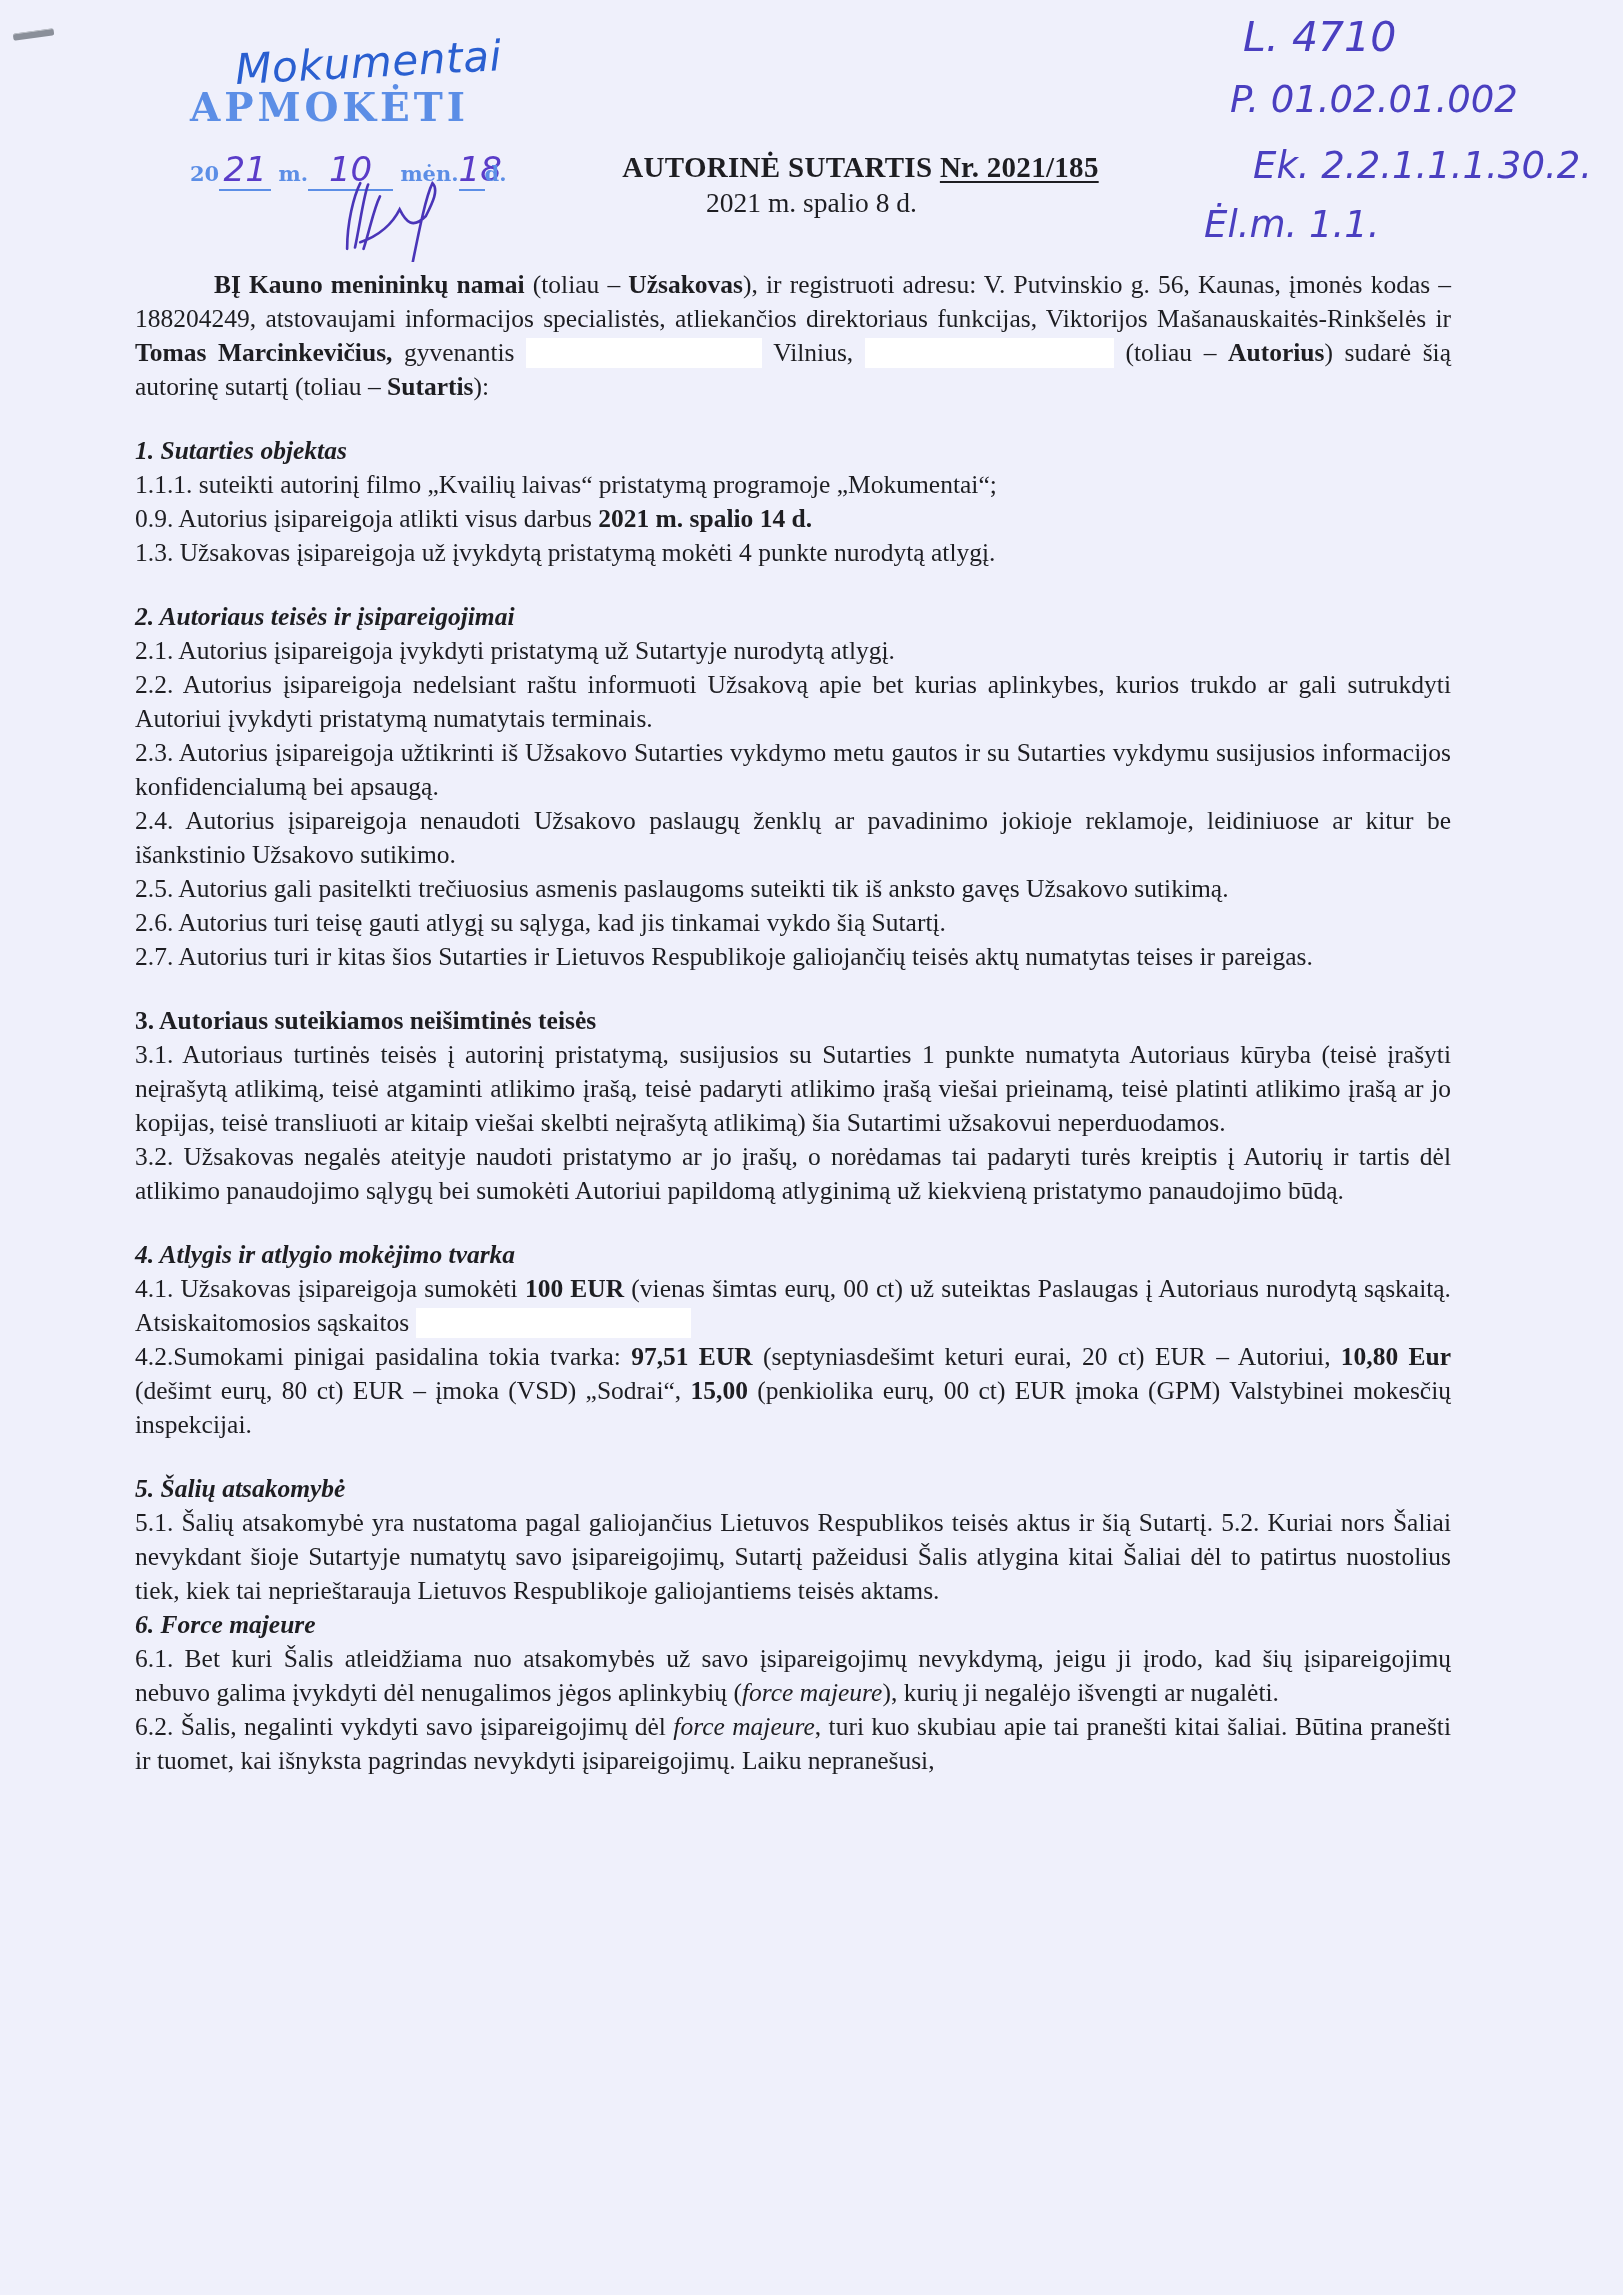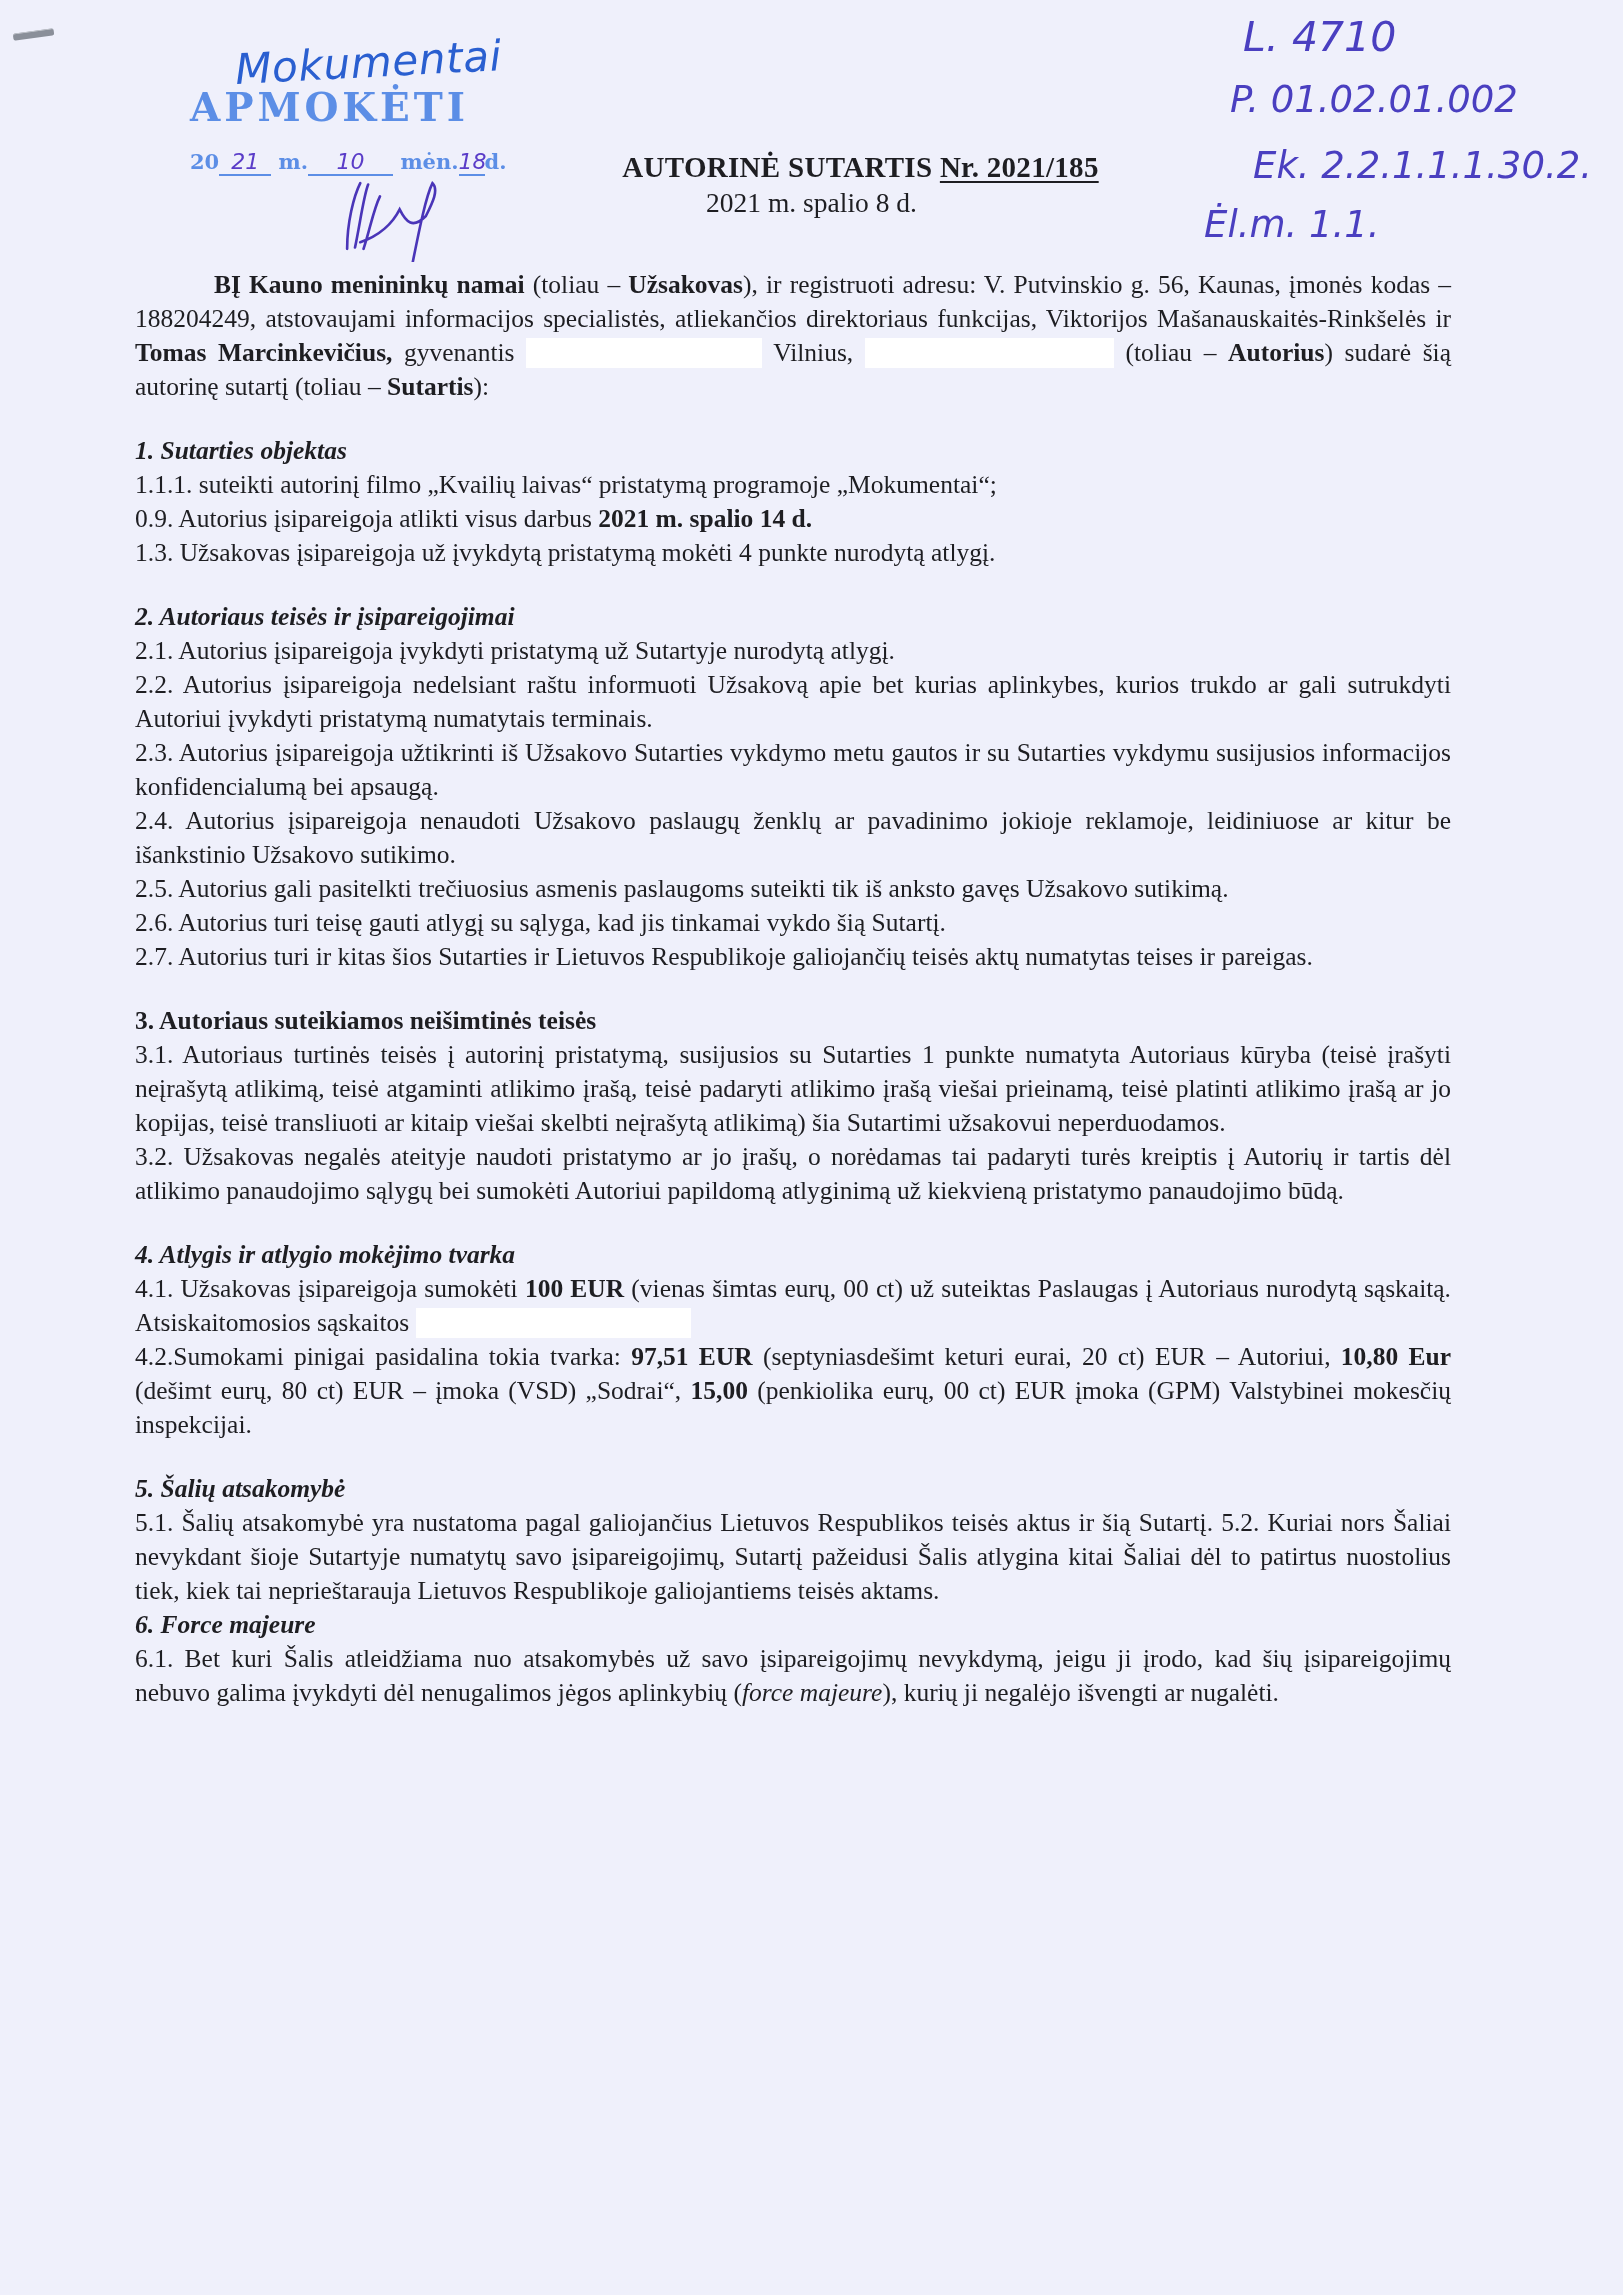"21" .stamp-date .fill { font-size: 22px -> 34px }
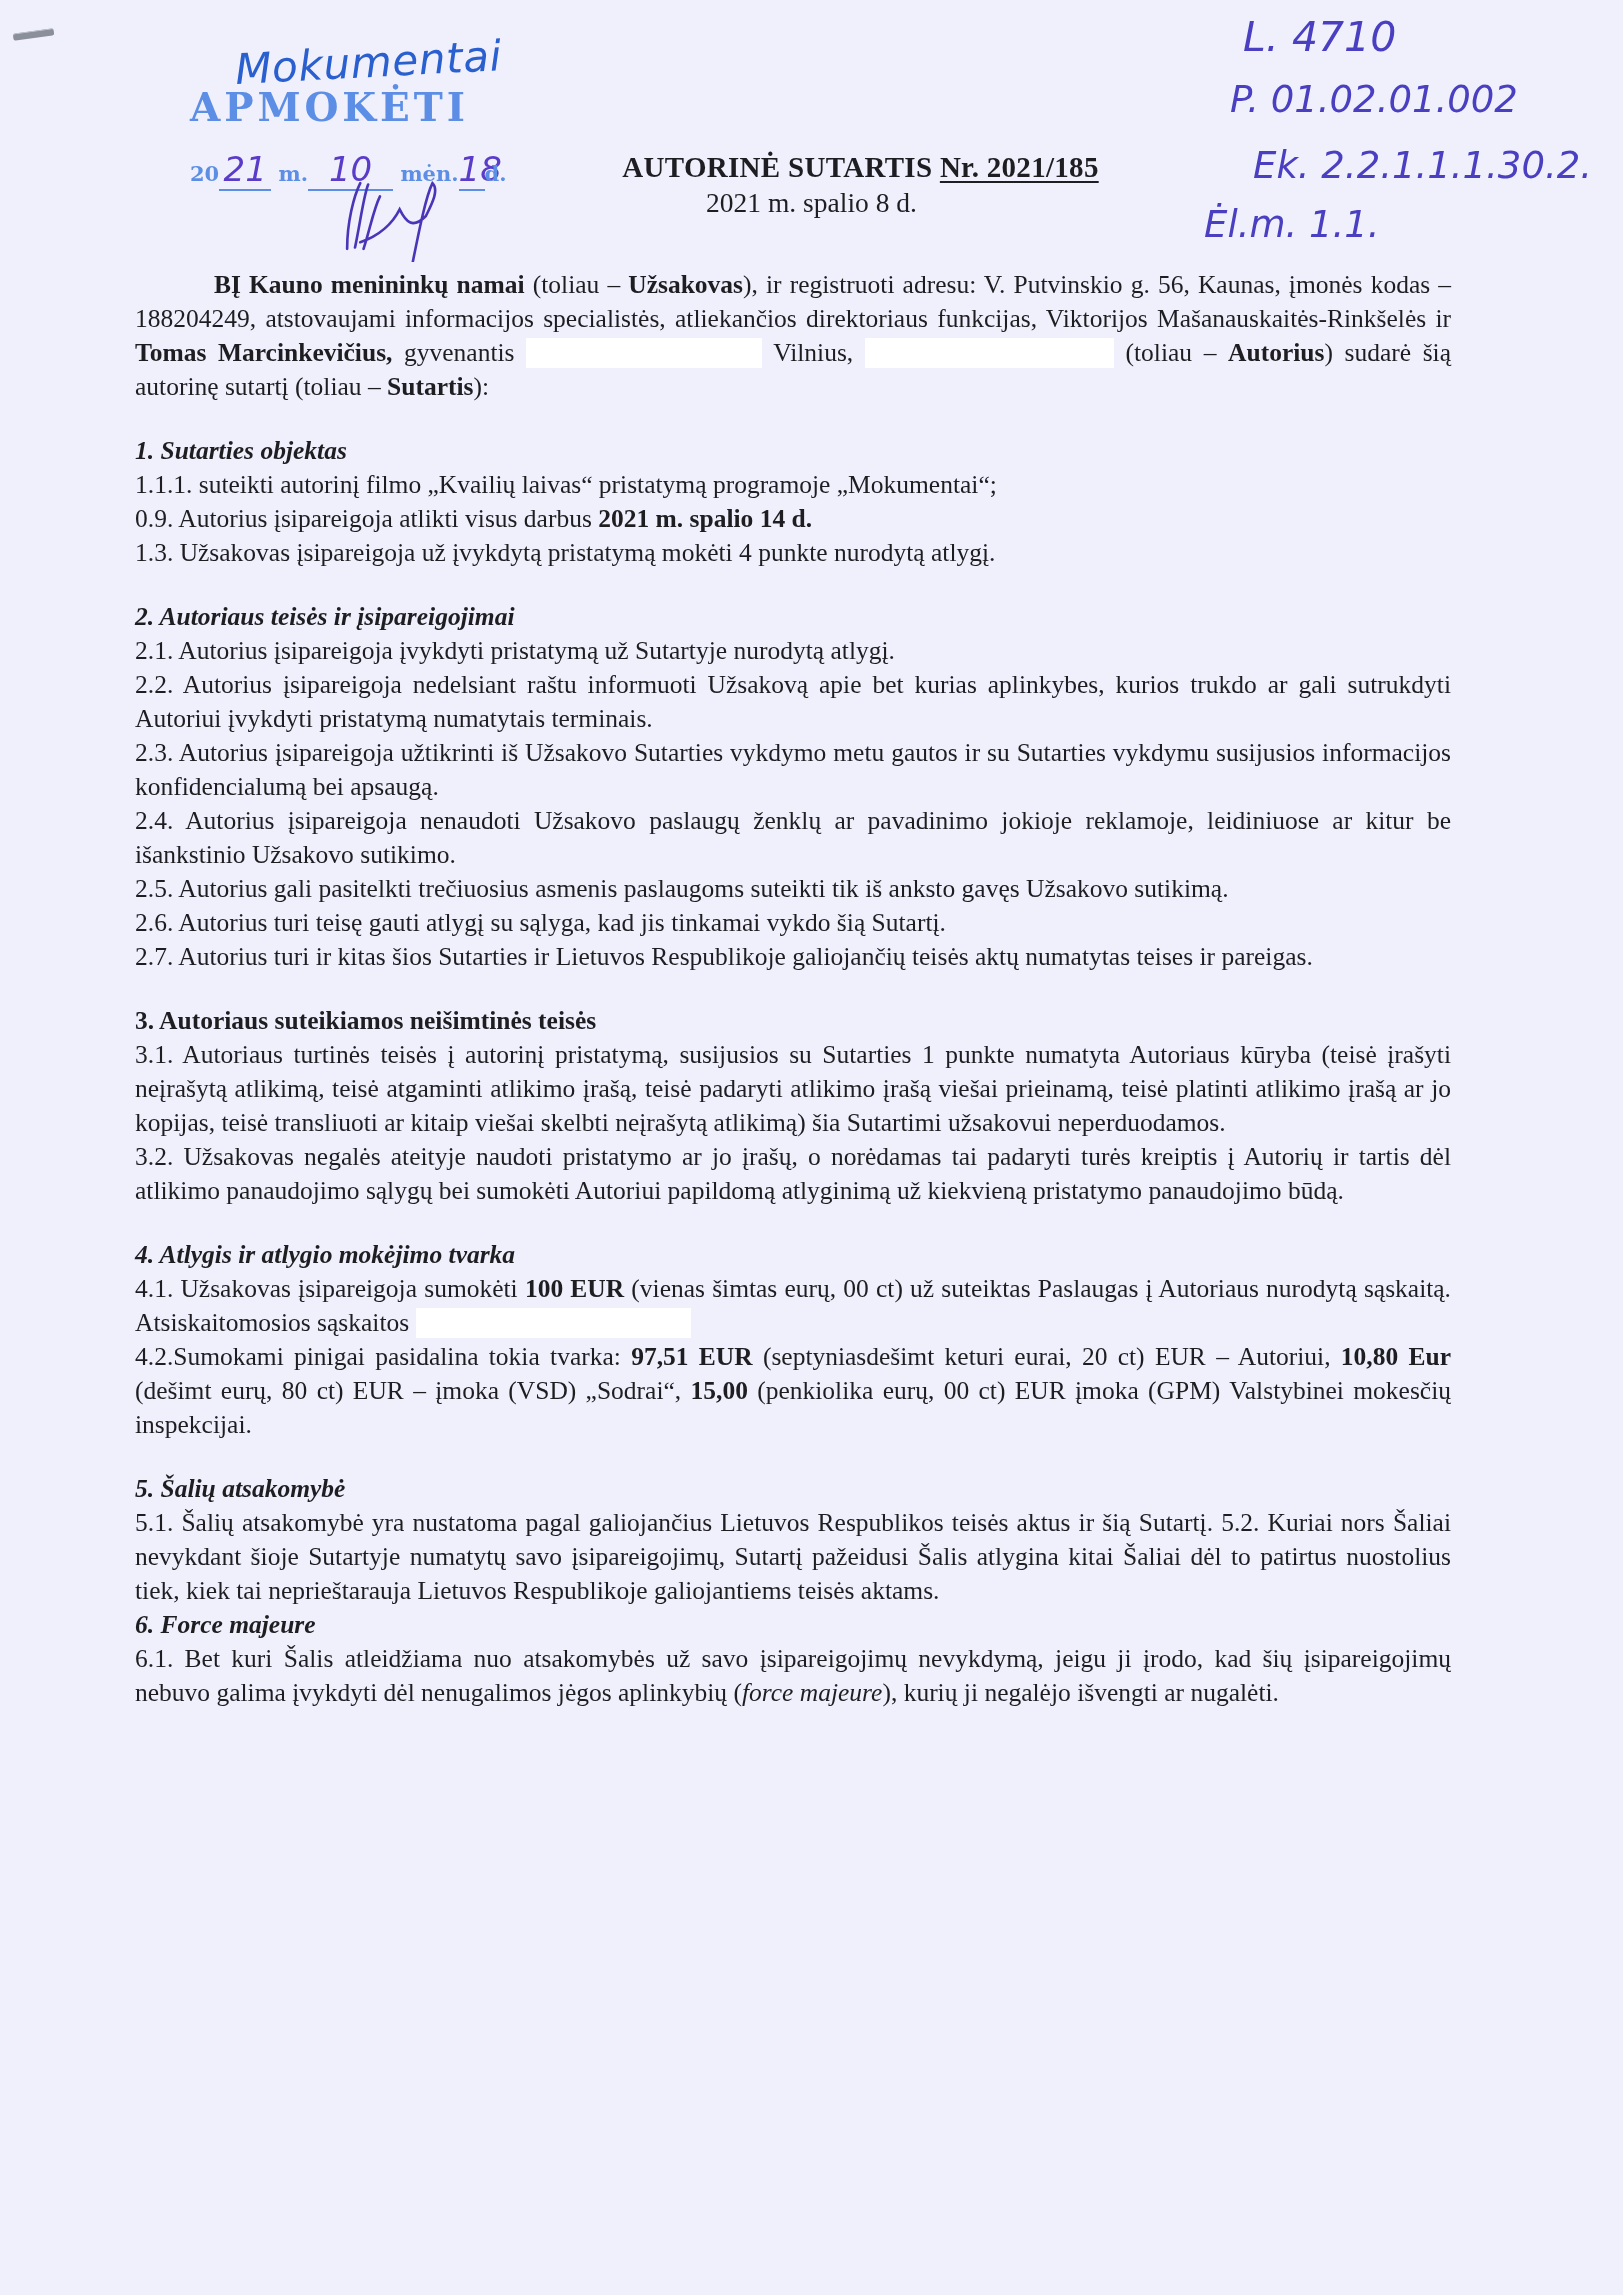"6.2. Šalis, negalinti vykdyti savo" p.p { html: none -> <p><span>6.2. Šalis, negalinti vykdyti savo įsipareigojimų dėl </span><i>force majeure</i><span>, turi kuo skubiau apie tai pranešti kitai šaliai. Būtina pranešti ir tuomet, kai išnyksta pagrindas nevykdyti įsipareigojimų. Laiku nepranešusi,</span></p> }
